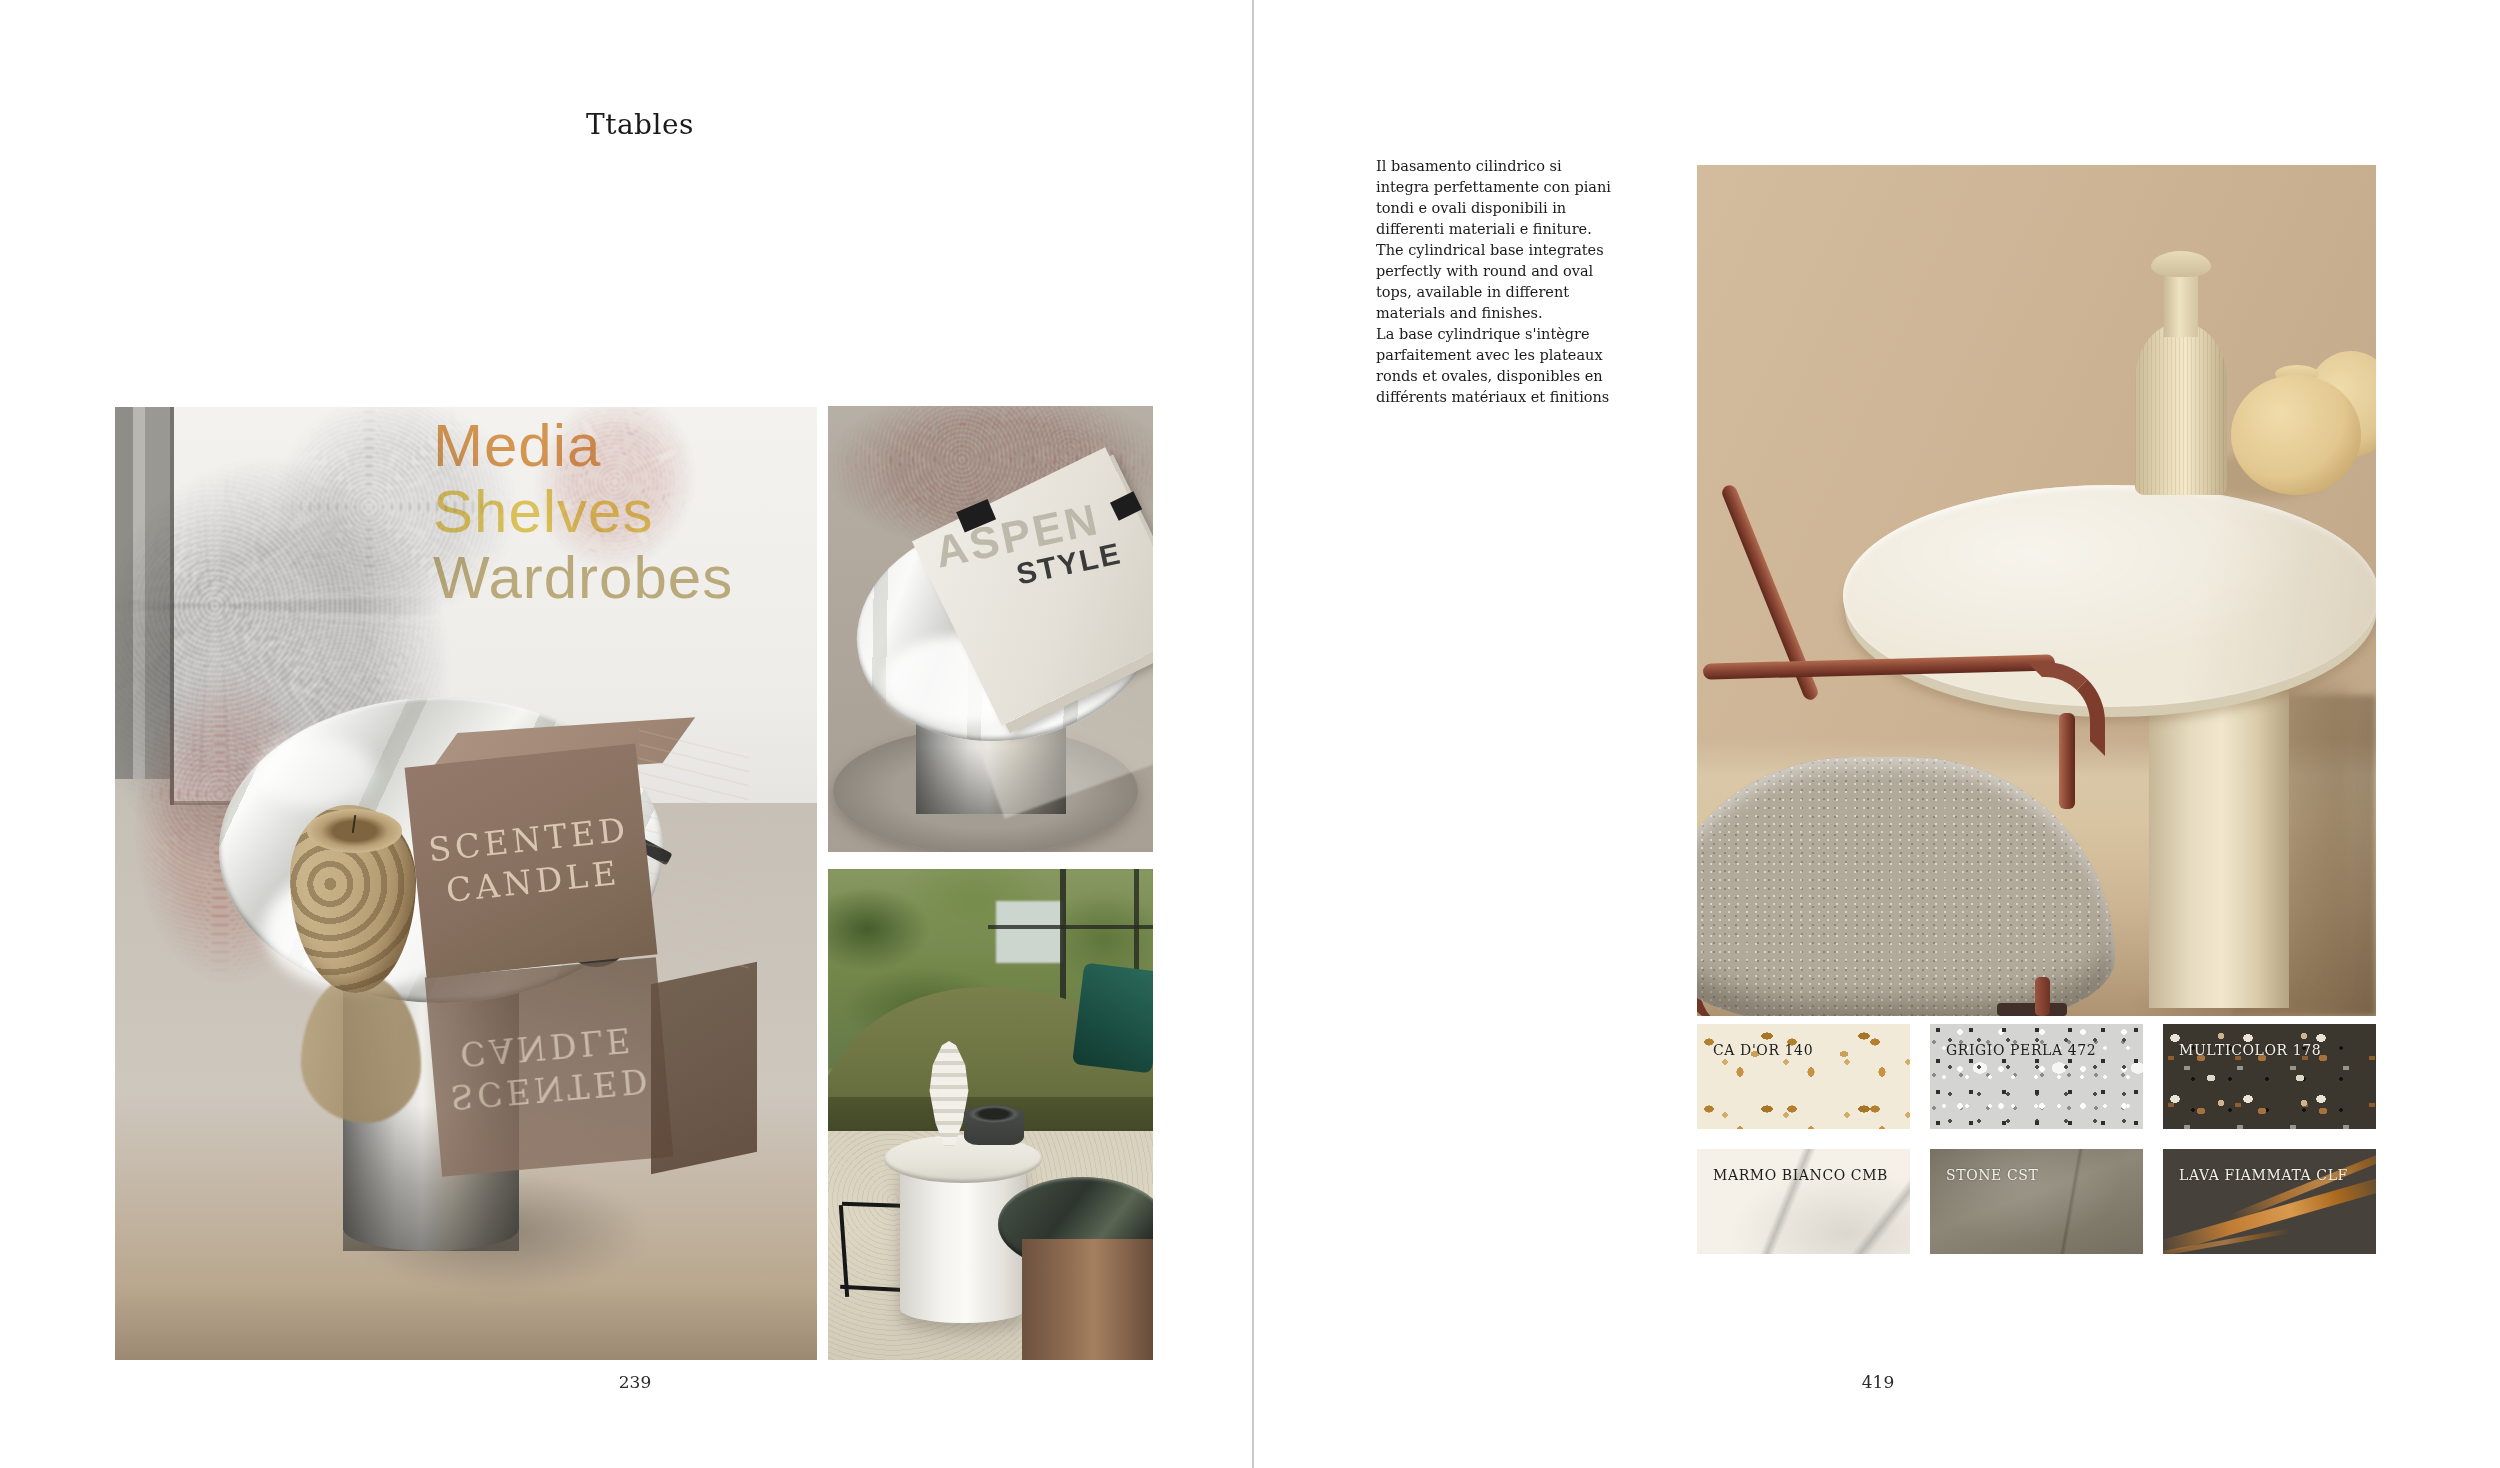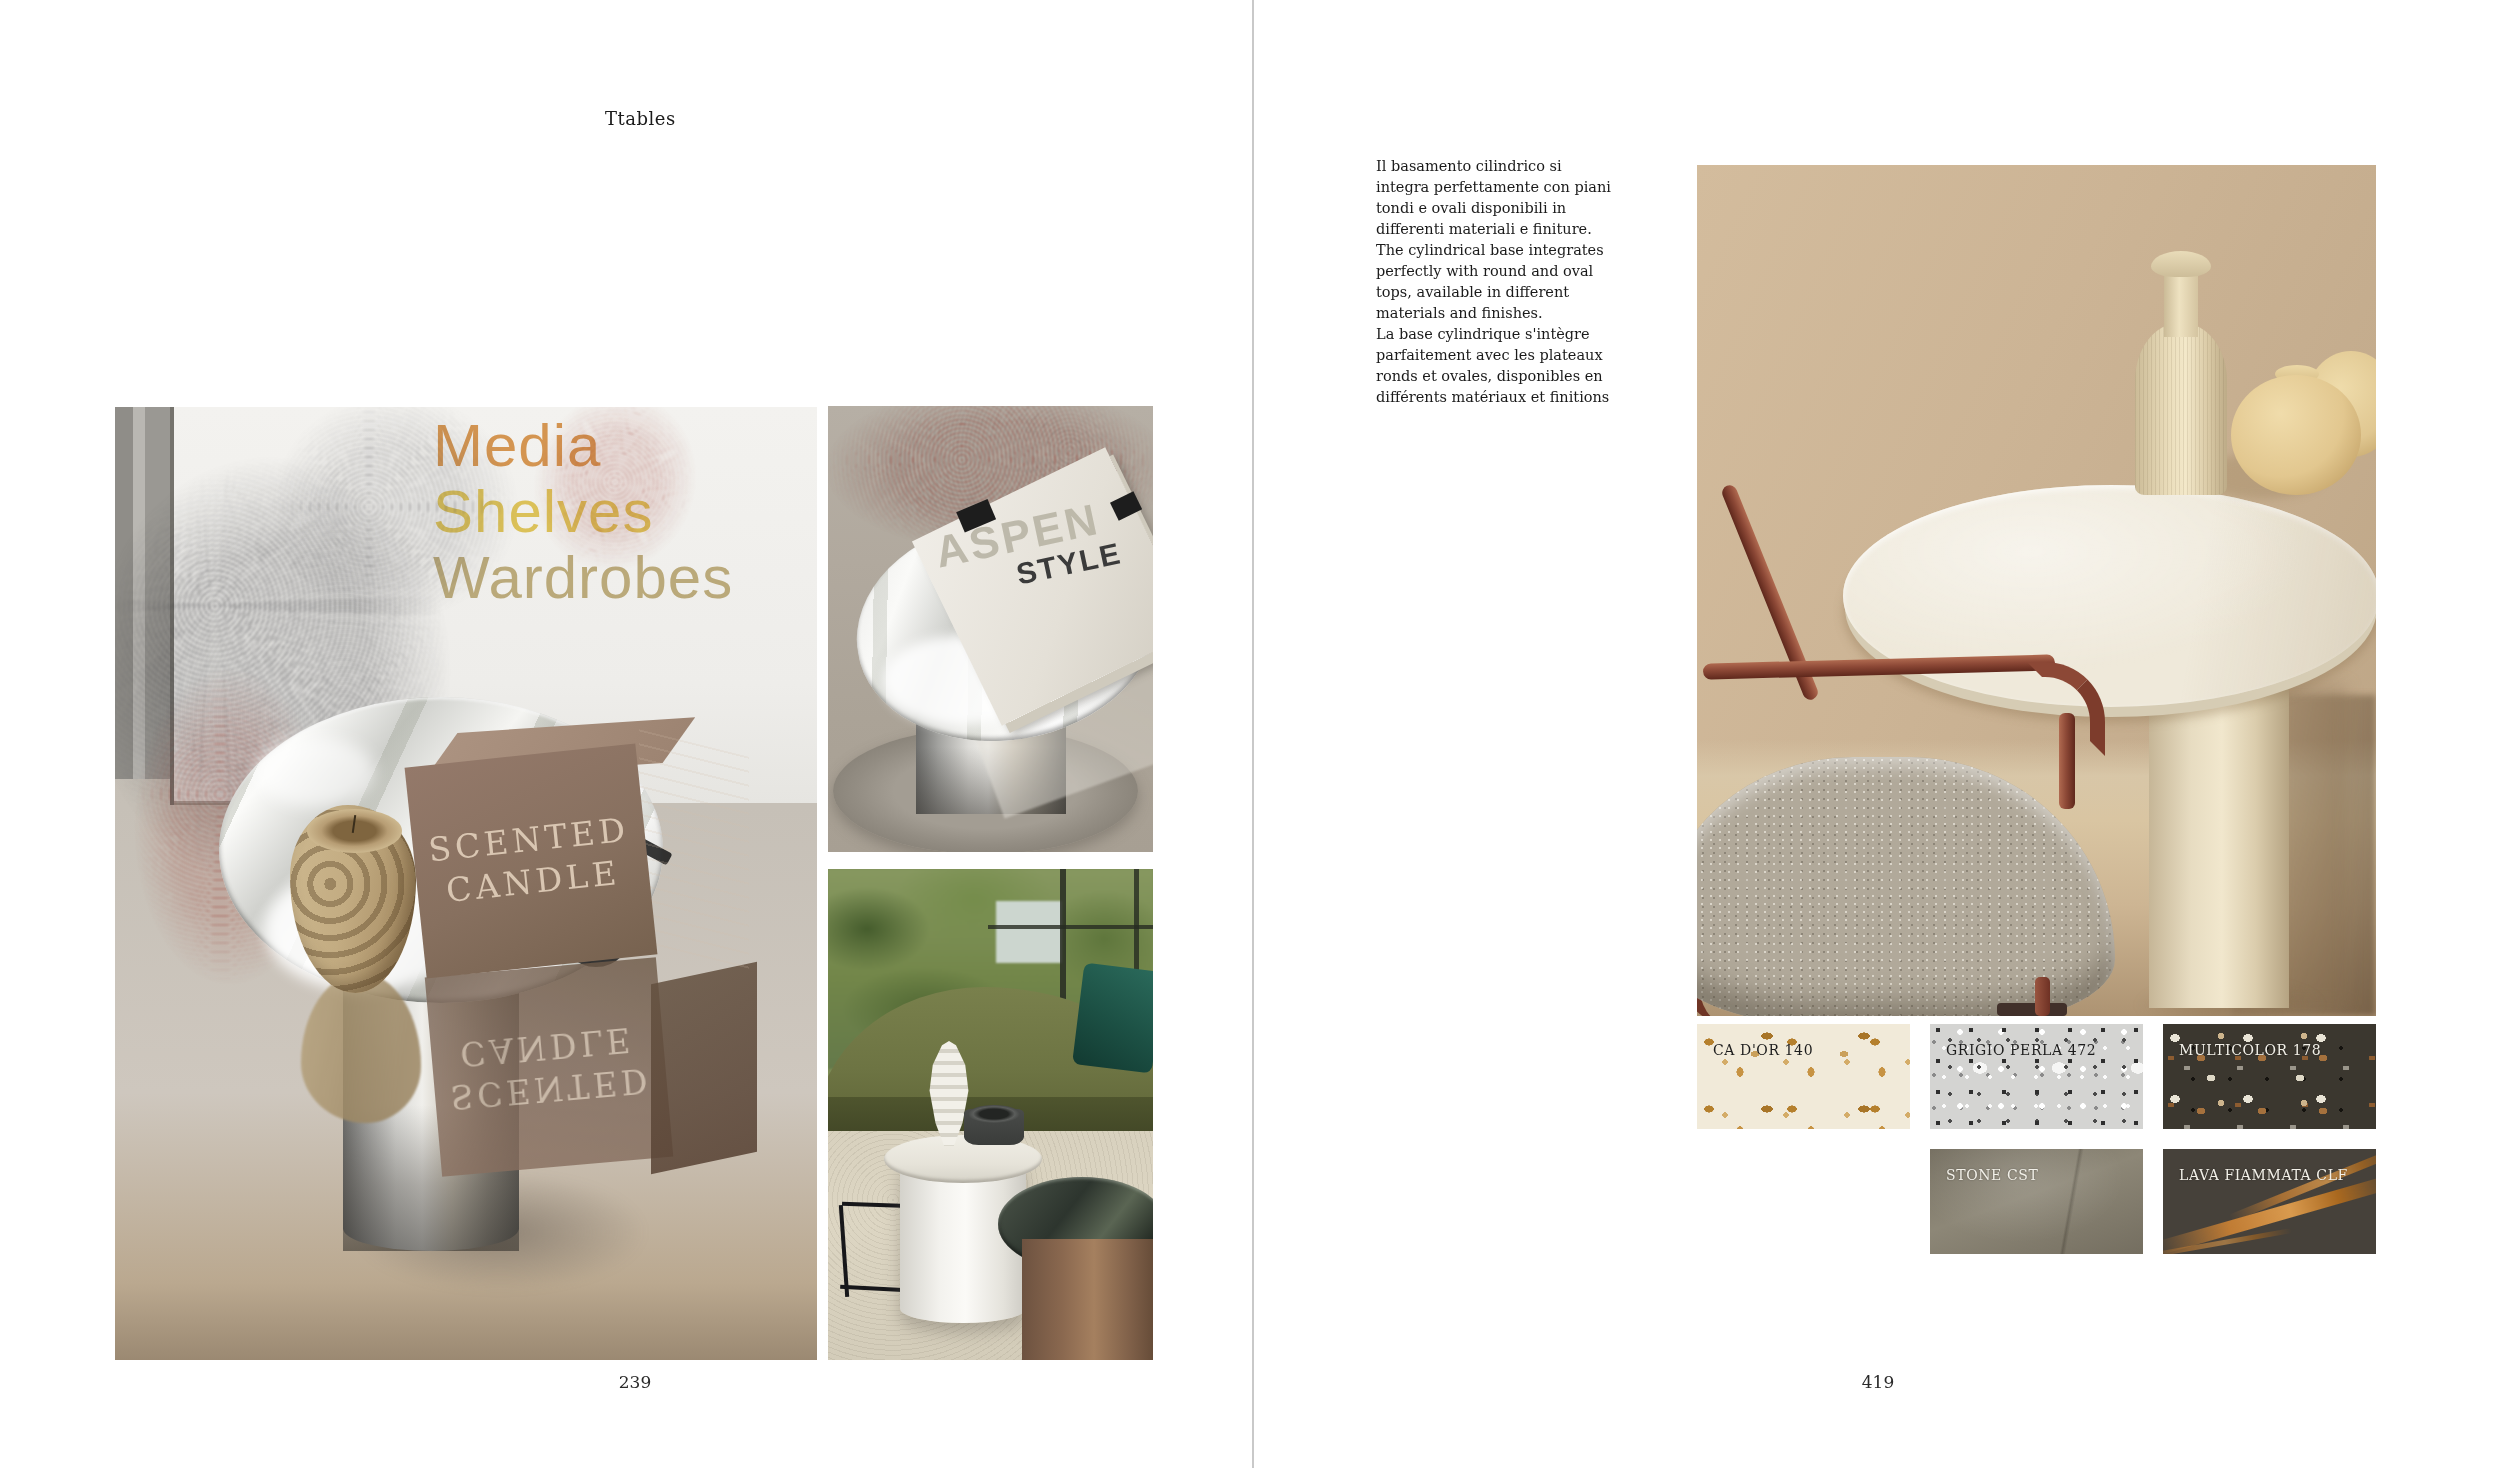"Ttables" .page-title { font-size: 18px -> 28px; left: 605px -> 586px }
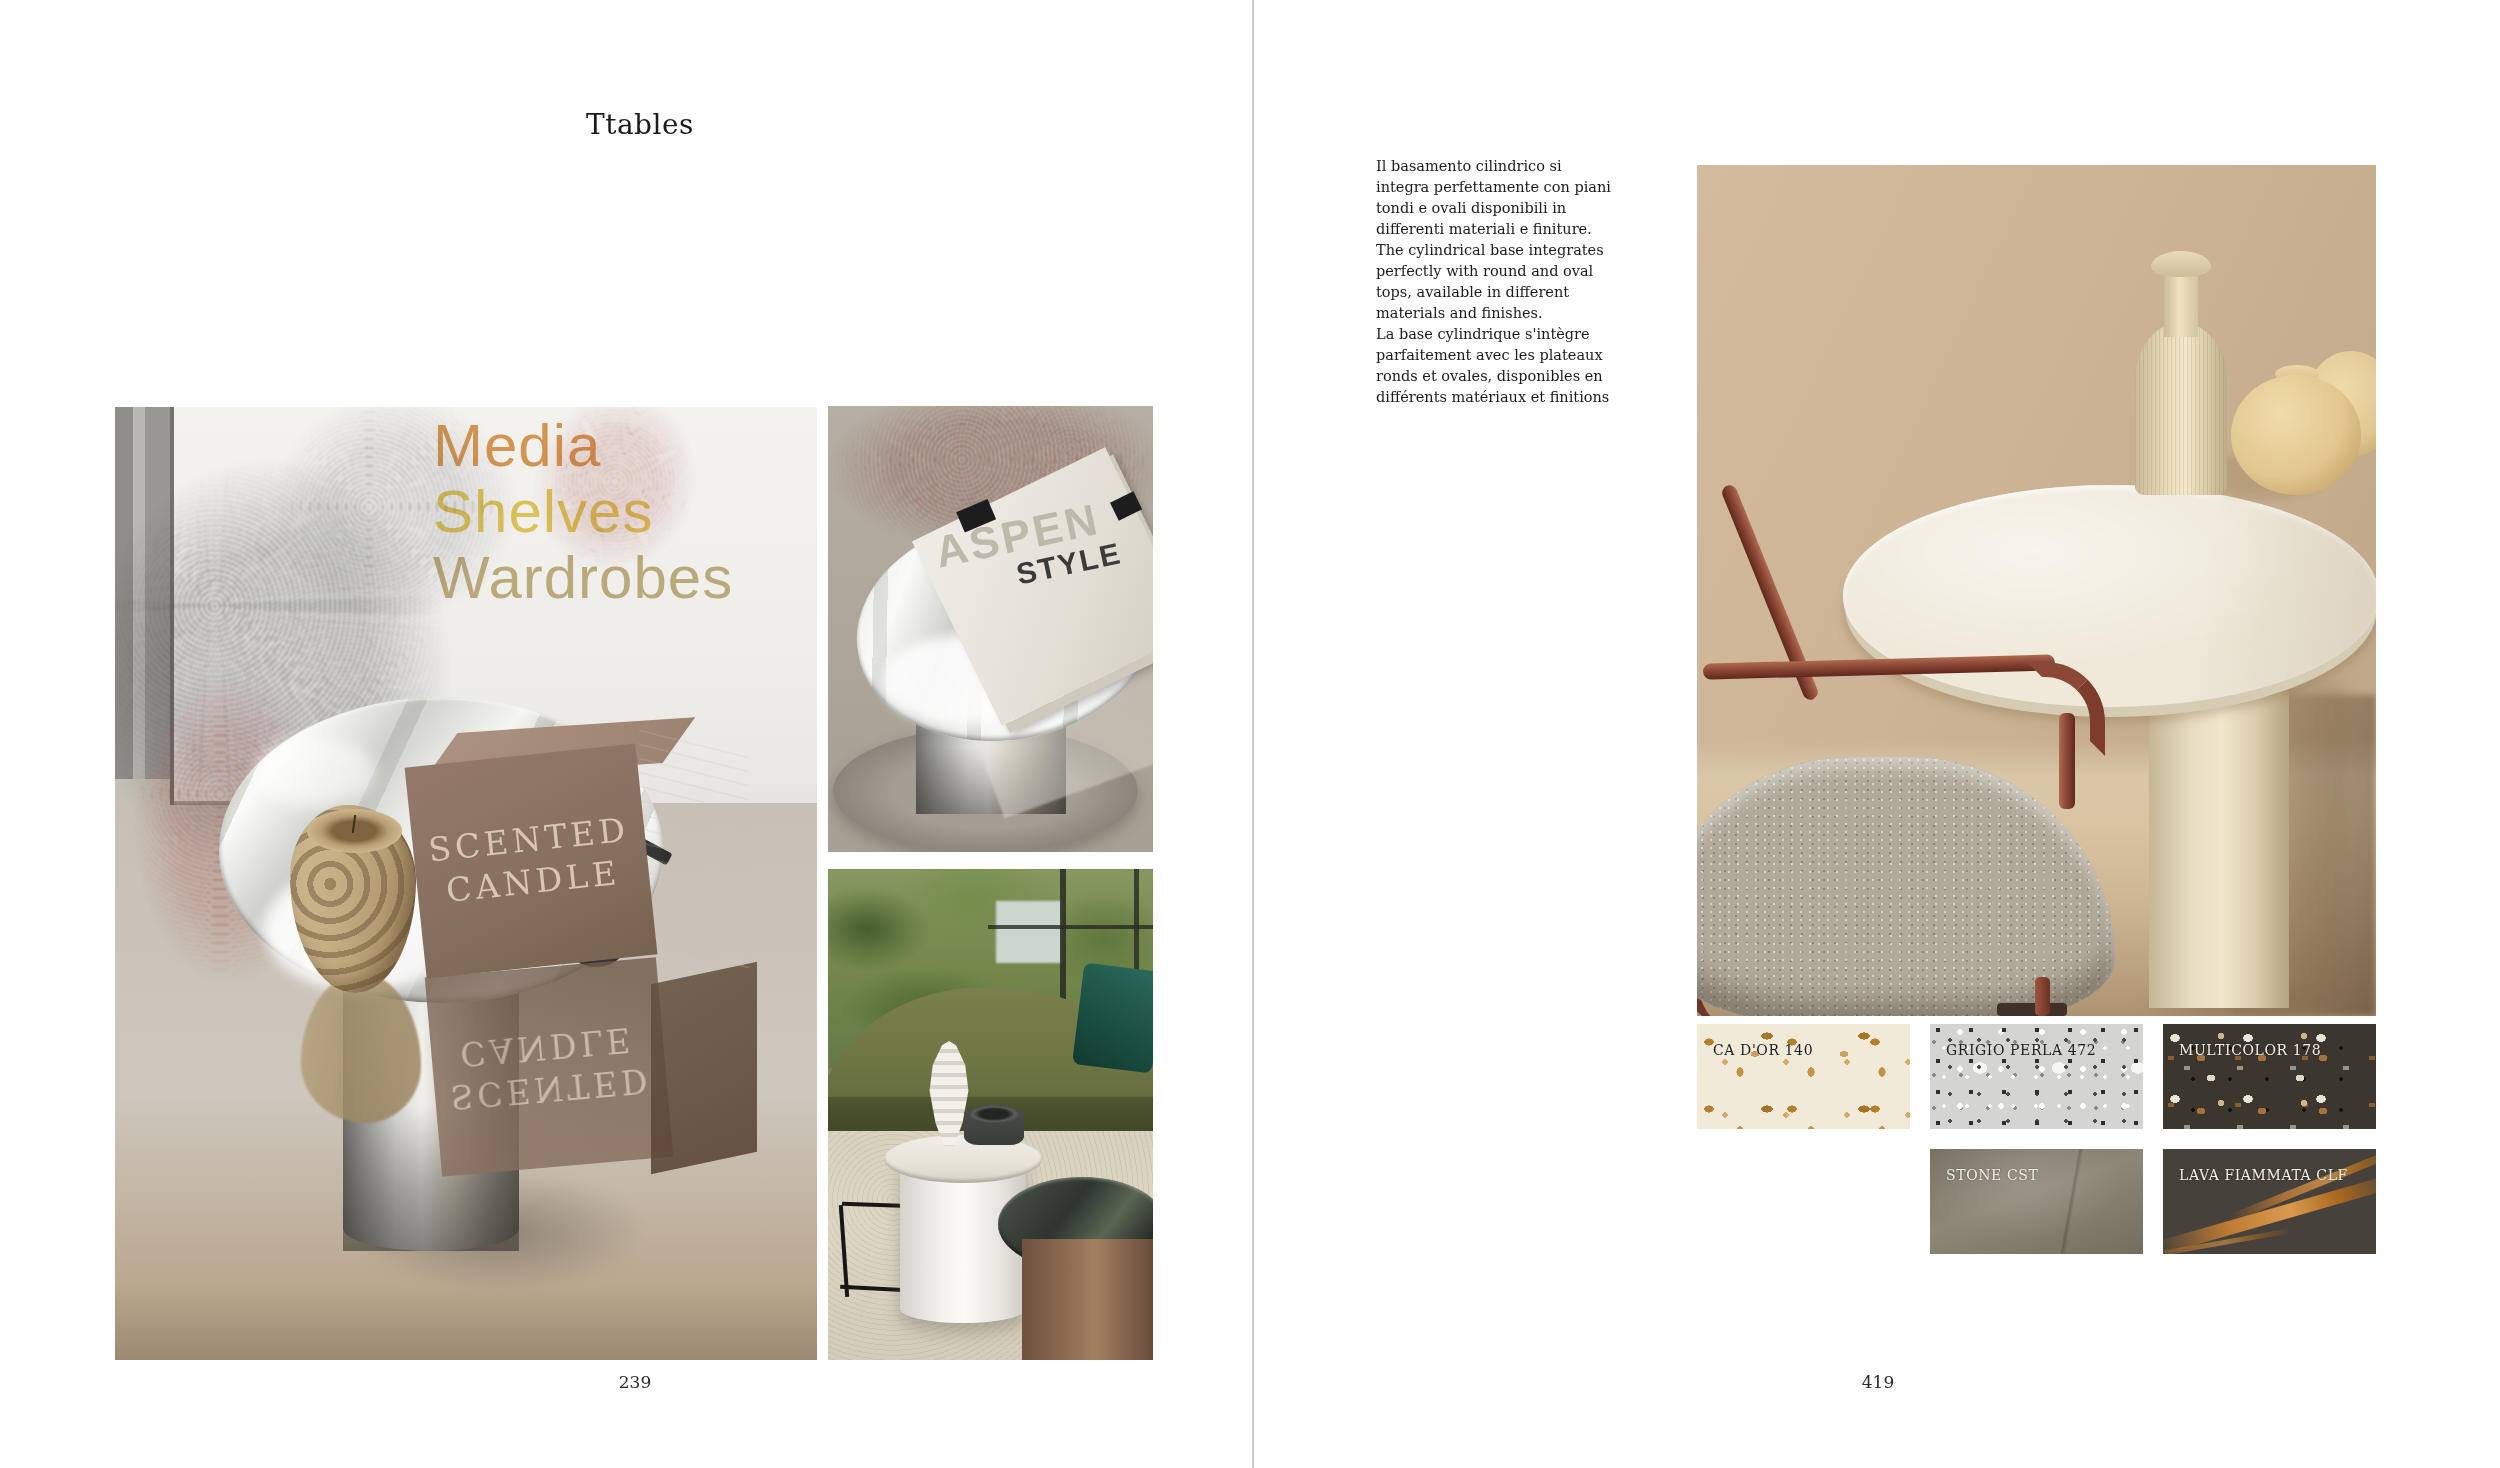"MARMO BIANCO CMB" div.sw { html: none -> <div> <div>MARMO BIANCO CMB</div> </div> }
